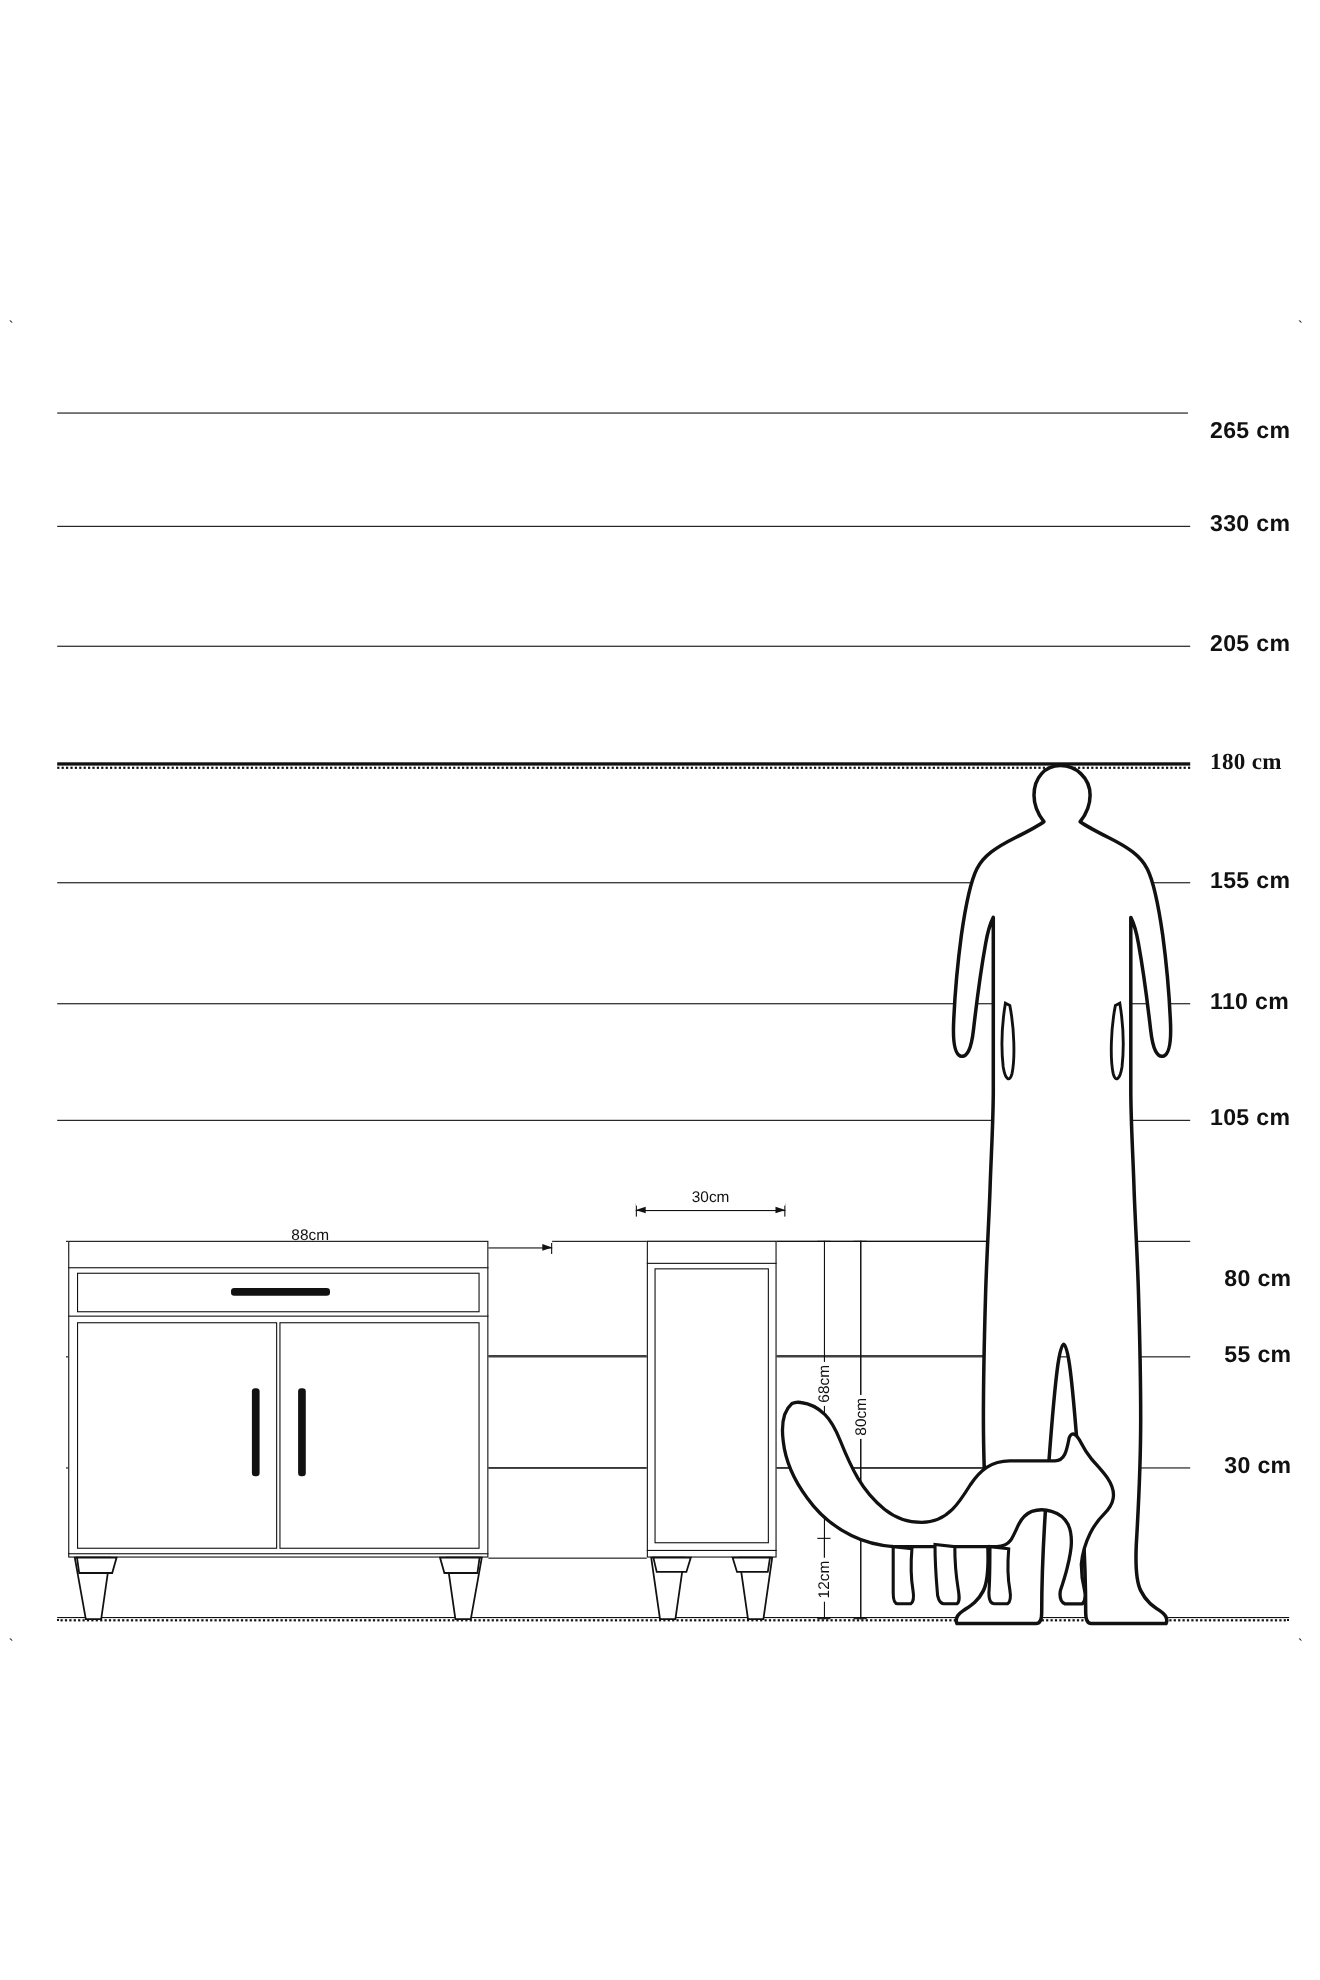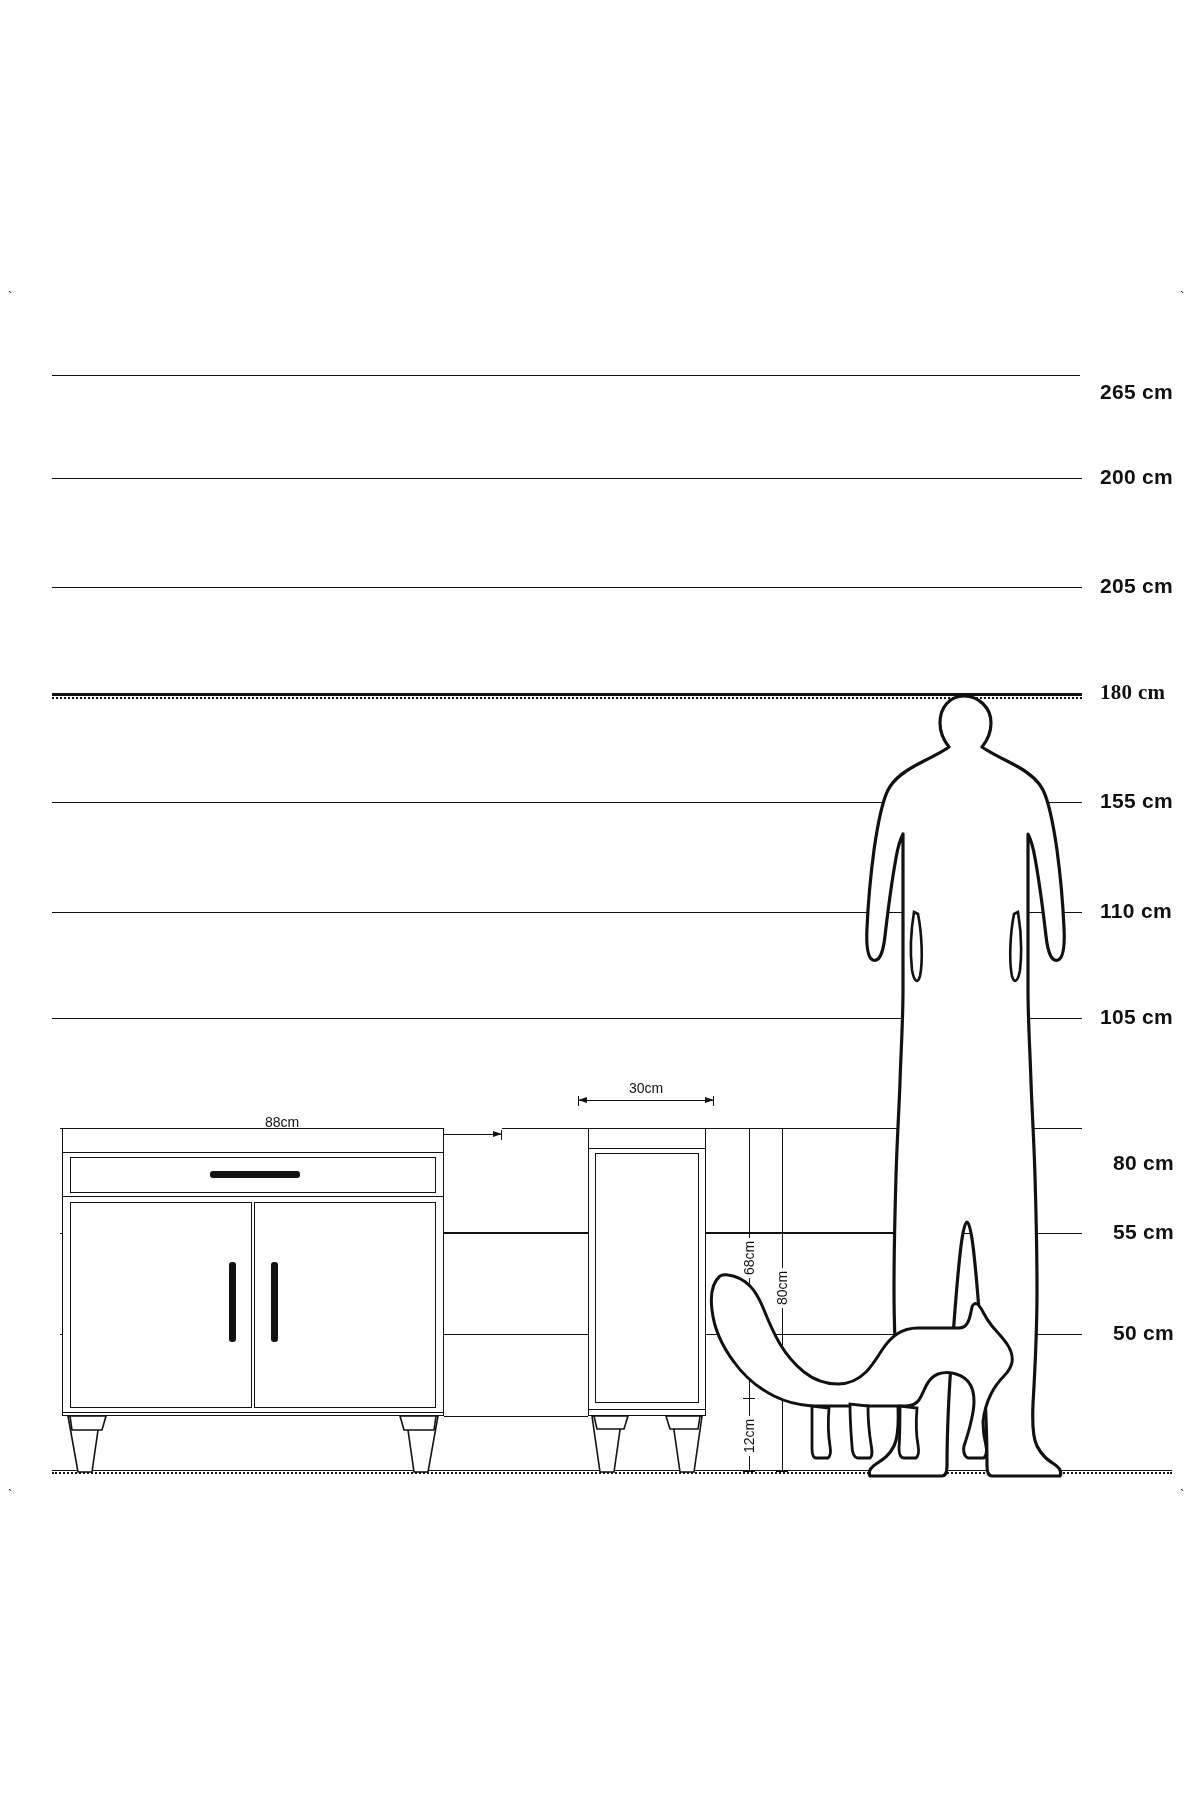"200 cm" div.scale-label { text: 200 -> 330 }
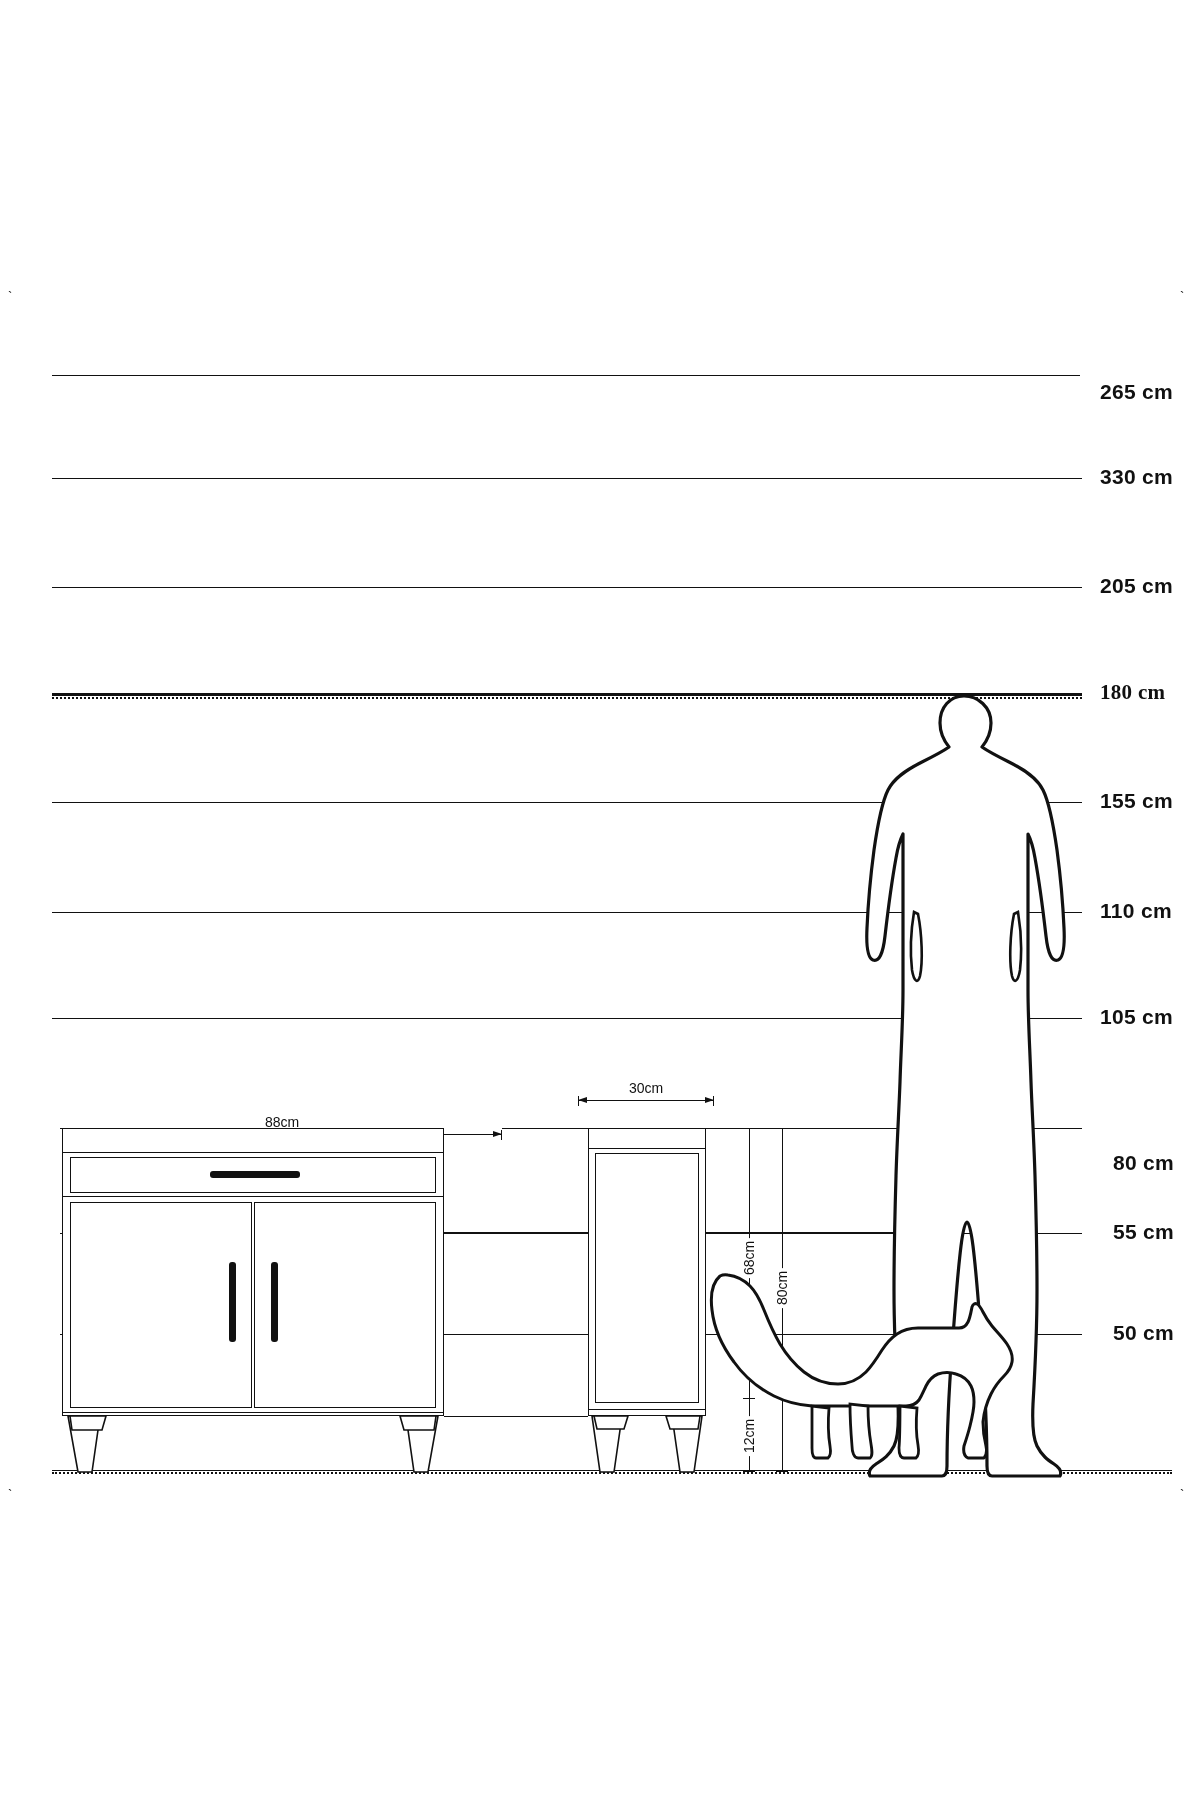"50 cm" div.scale-label { text: 50 -> 30 }
